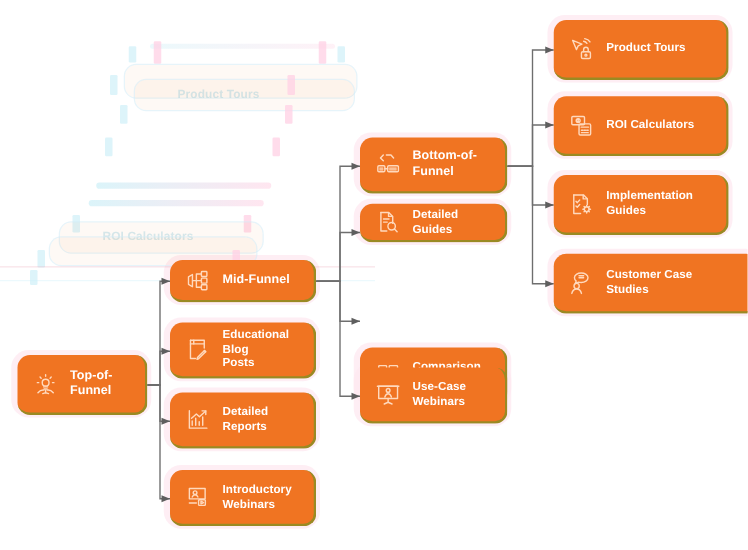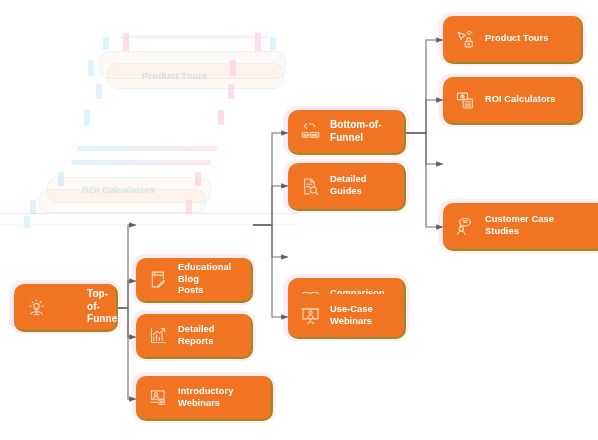"Implementation" div.node { html: none -> <div> <span></span> <span> <svg> <path></path> <path></path> <path></path> <path></path> <circle></circle> <path></path> </svg> </span> <span>Implementation<br>Guides</span> </div> }
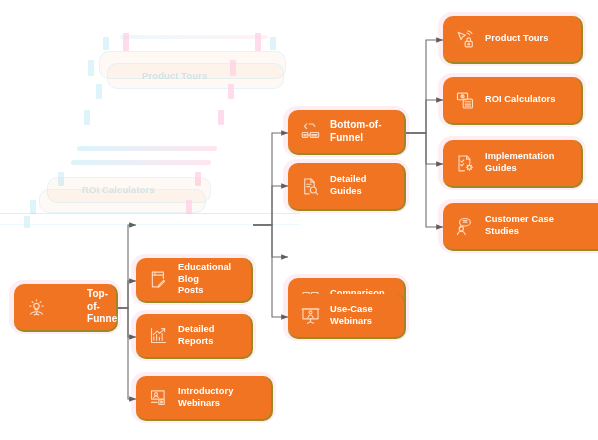"Detailed Guides" div.node { height: 48px -> 31px }
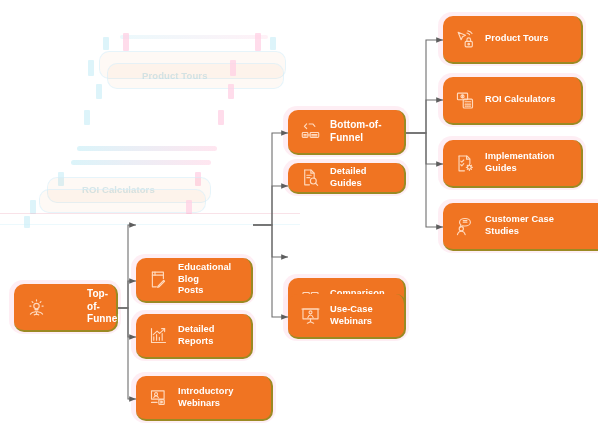"Mid-Funnel" div.node { html: none -> <div> <span></span> <span> <svg> <path></path> <rect></rect> <rect></rect> <rect></rect> <path></path> </svg> </span> <span>Mid-Funnel</span> </div> }
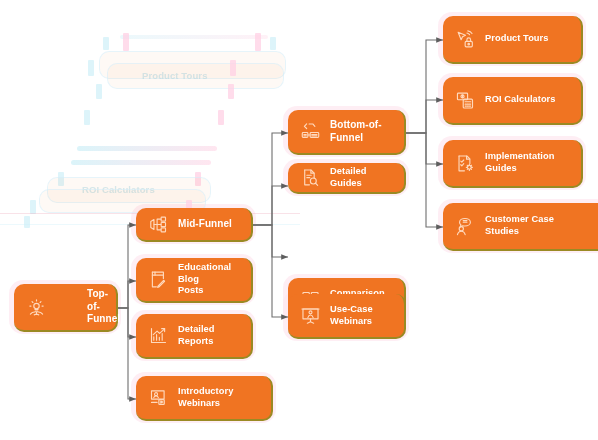"Top-of-Funnel" div.node { gap: 31px -> none }
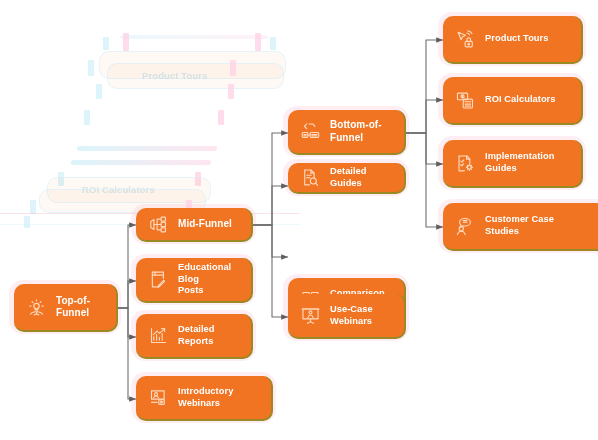"Introductory" div.node { width: 137px -> 117px }
